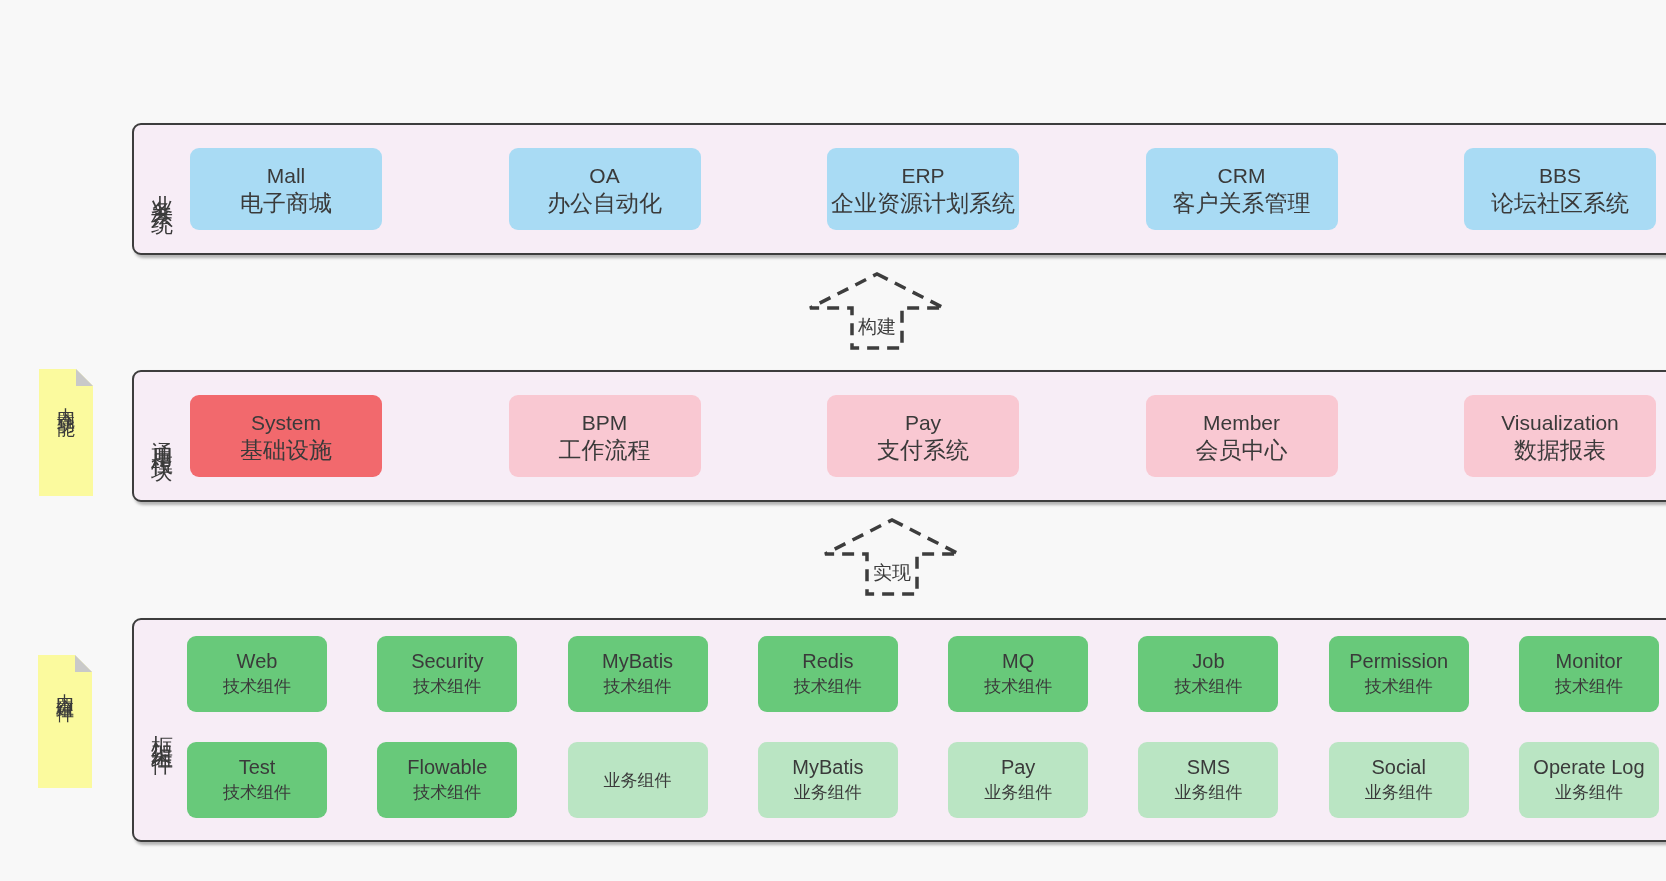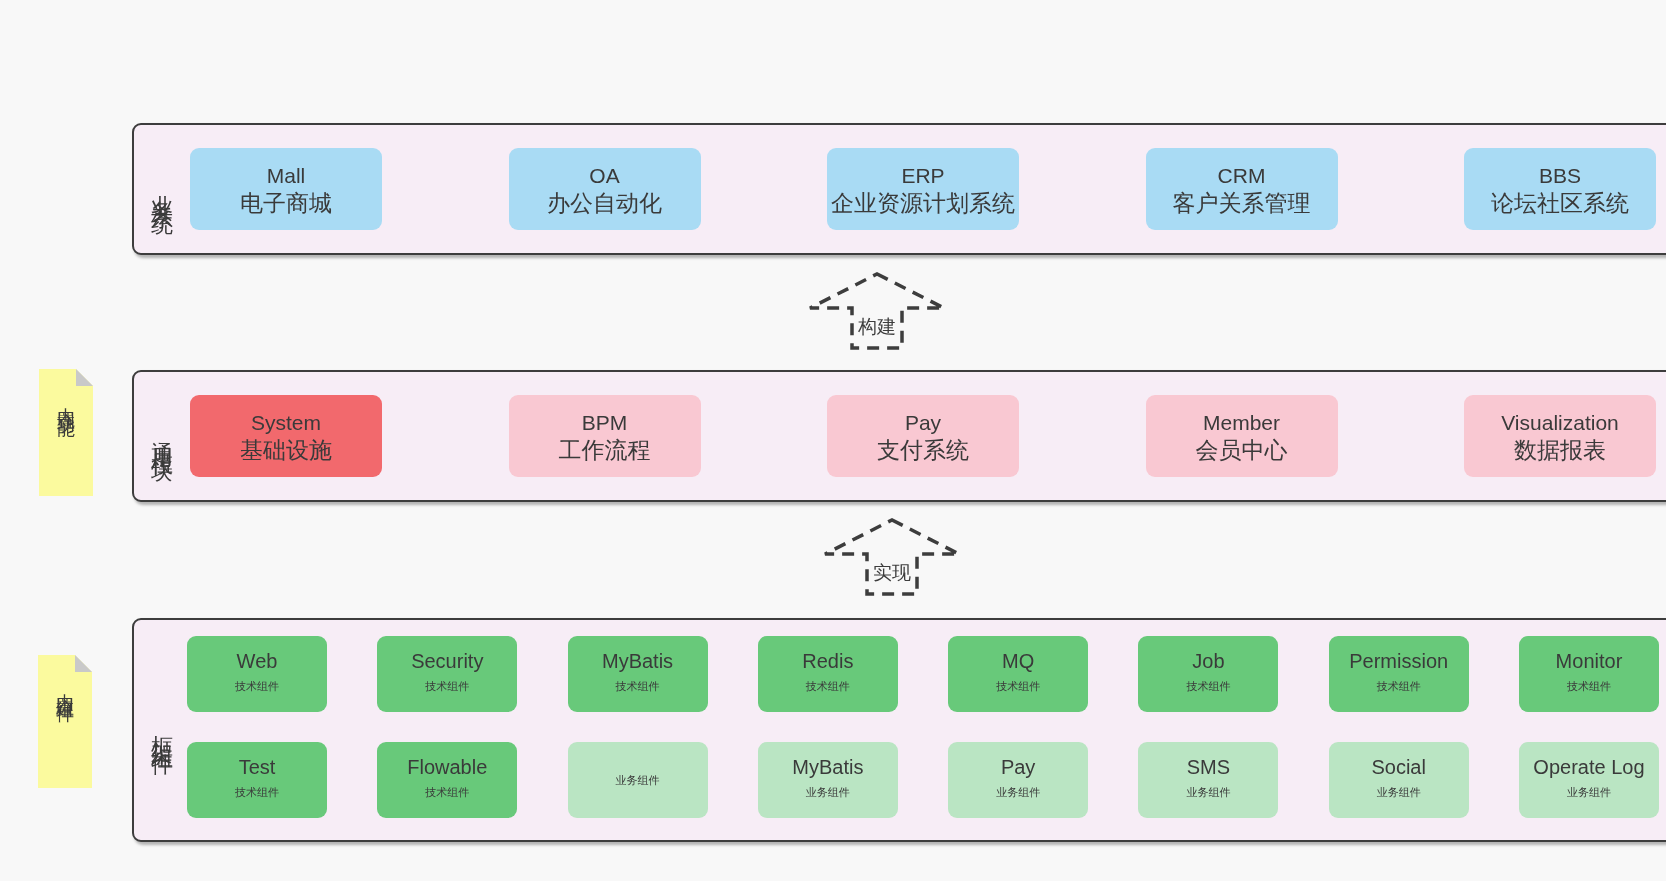"技术组件" .band-double .box-subtitle { font-size: 11px -> 17px }
